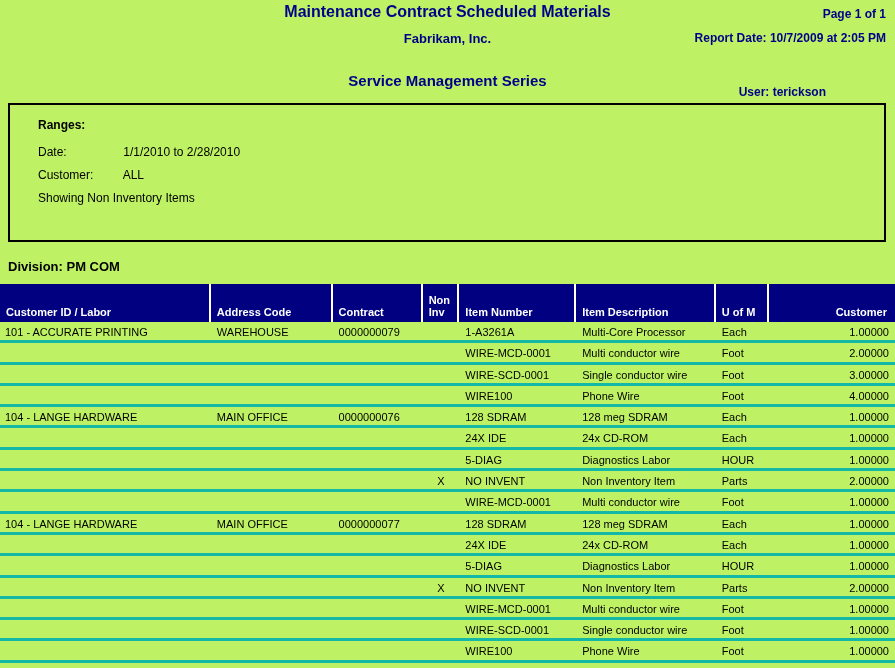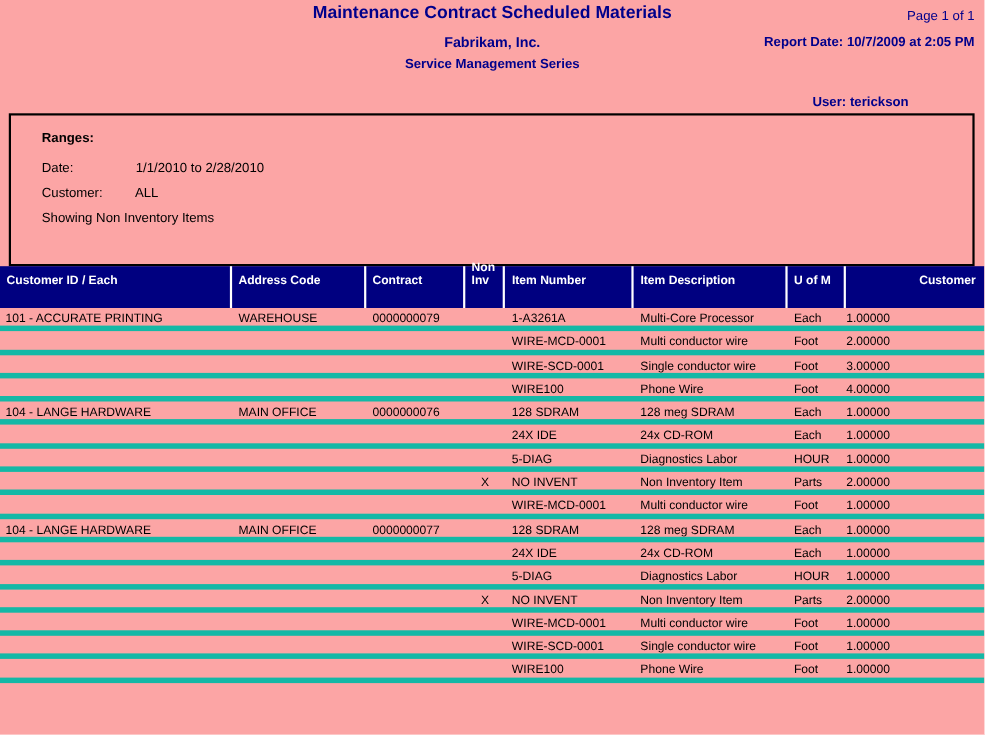"Maintenance Contract Scheduled Materials" .page { background: #fca5a5 -> #bef264 }
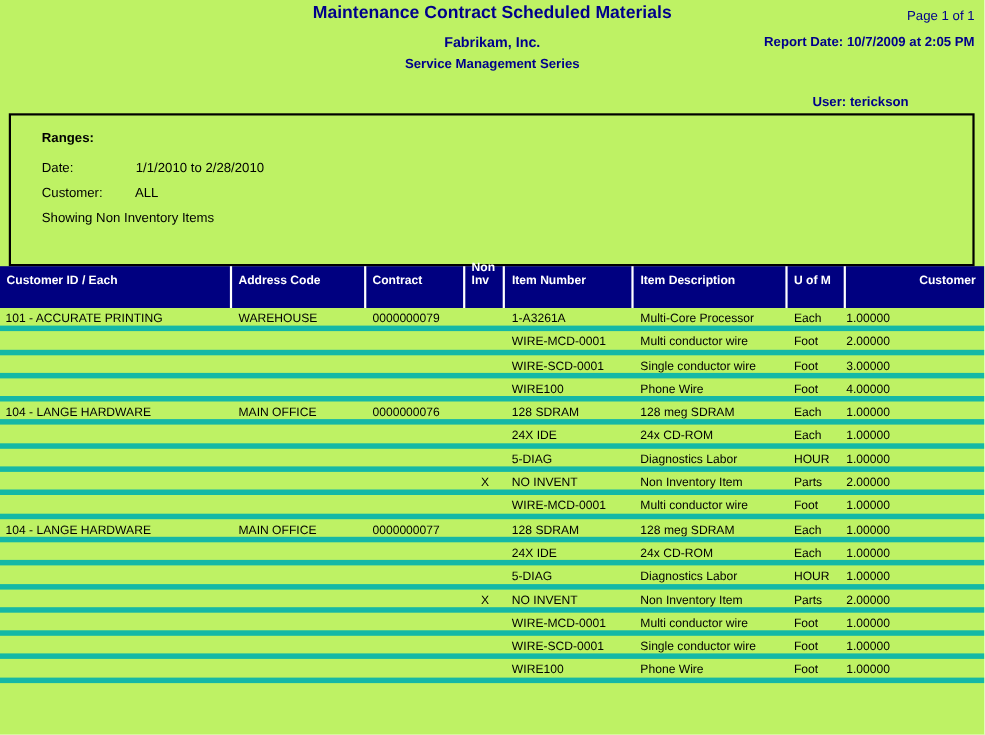"Page 1 of 1" .hdr-page { font-weight: normal -> bold }
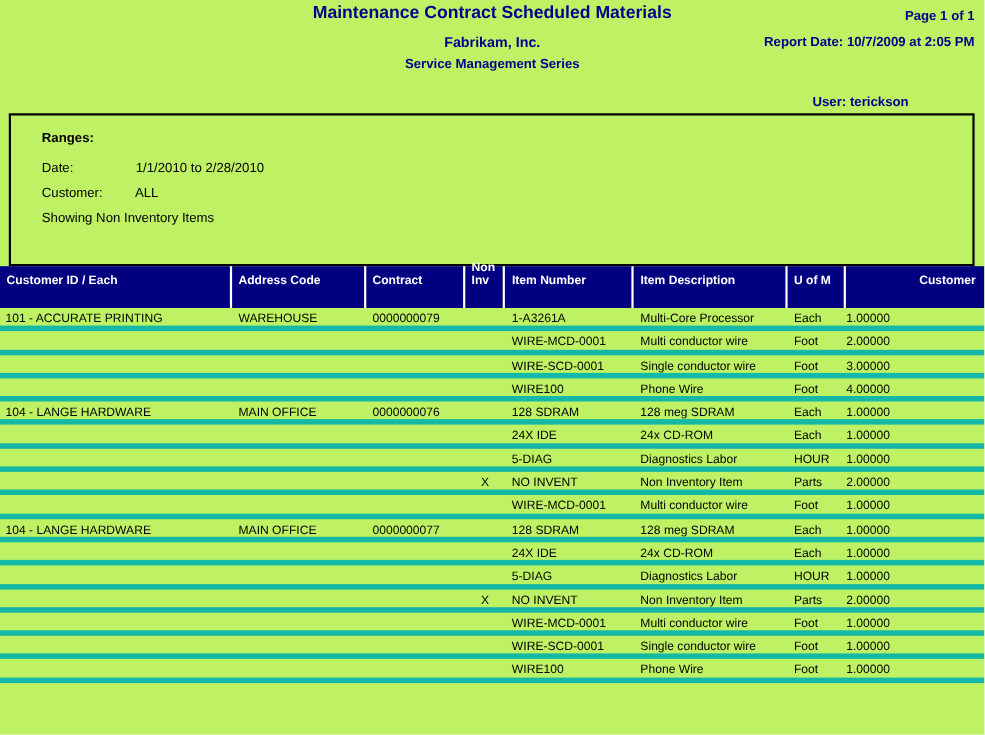"Service Management Series" .hdr-series { font-size: 12px -> 15px; top: 51px -> 72px }
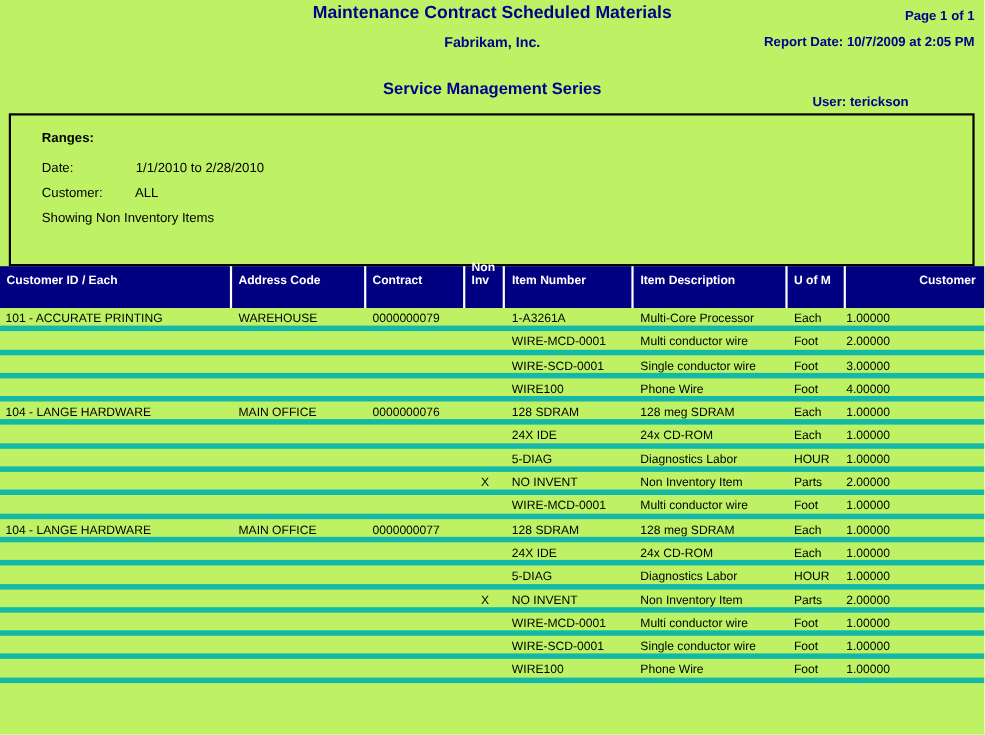"Division: PM COM" div.division { html: none -> <div>Division: PM COM</div> }
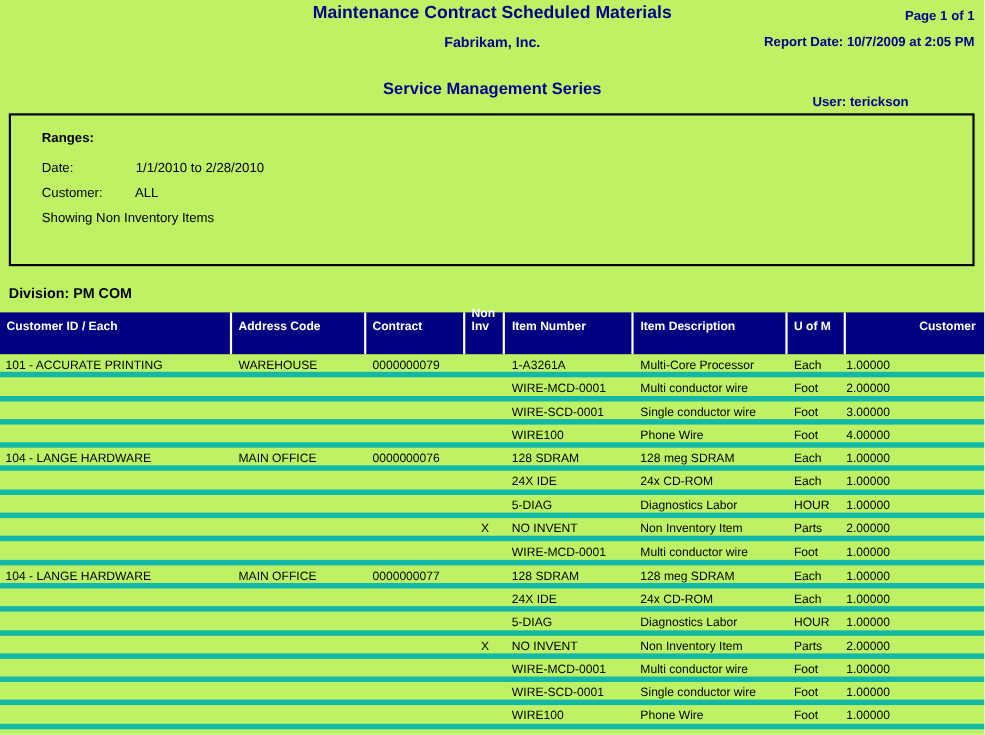"Non Inv" .th { padding: 0 0 19px 6px -> 0 0 4px 6px }
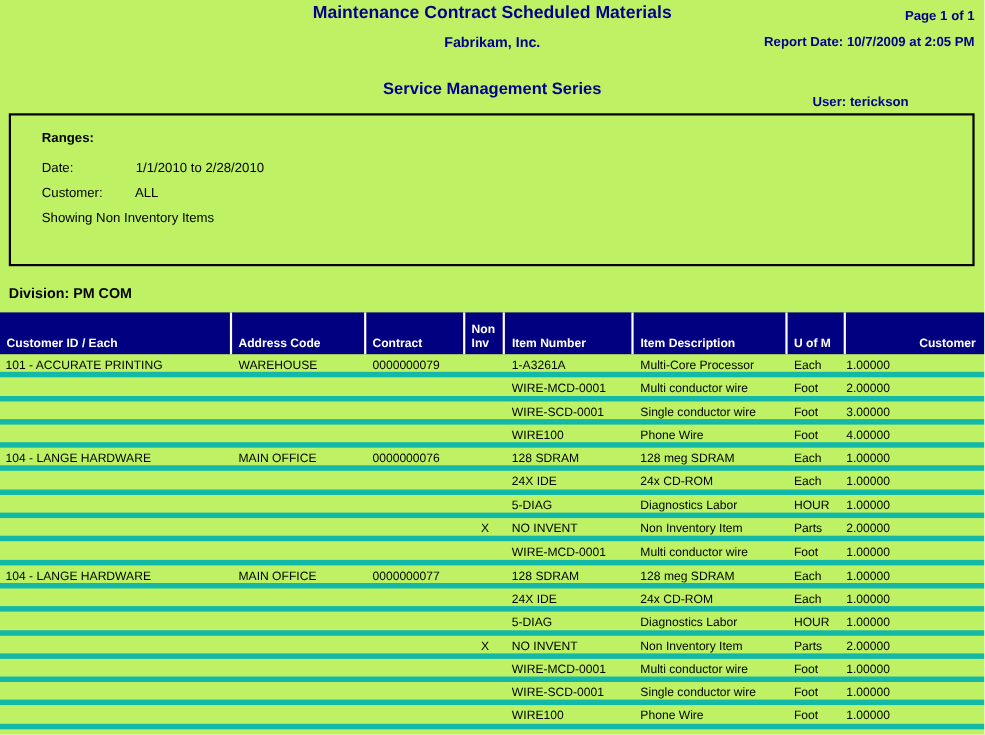"Customer ID / Each" div.th { text: Each -> Labor }
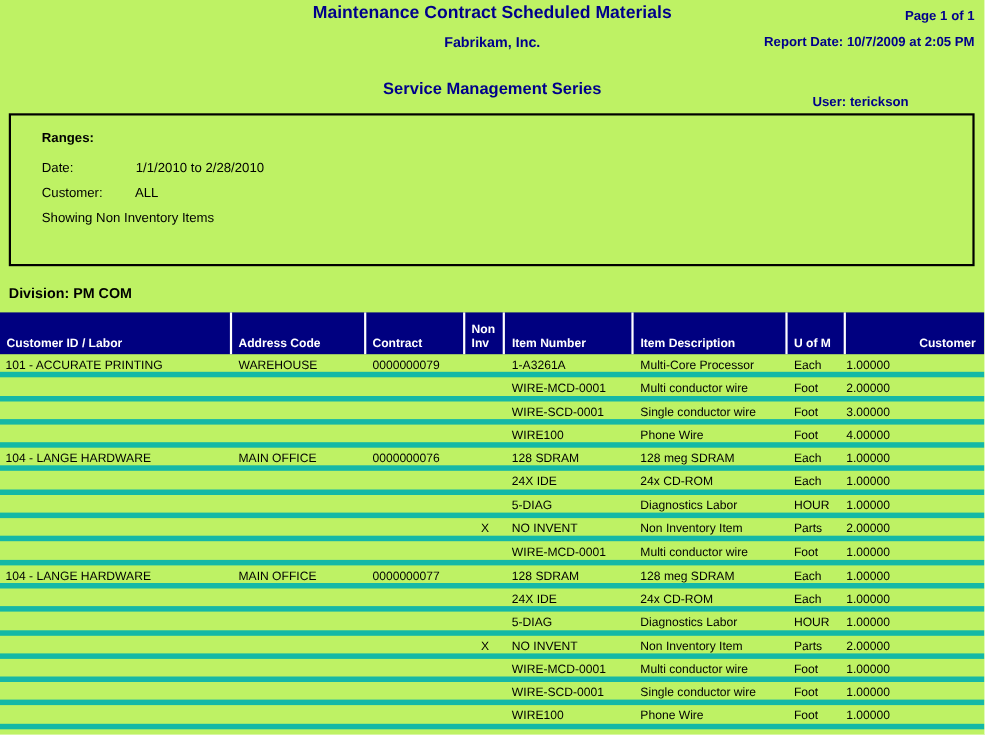"101 - ACCURATE PRINTING" .tr { border-bottom: 5px solid #14b8a6 -> 3px solid #14b8a6 }
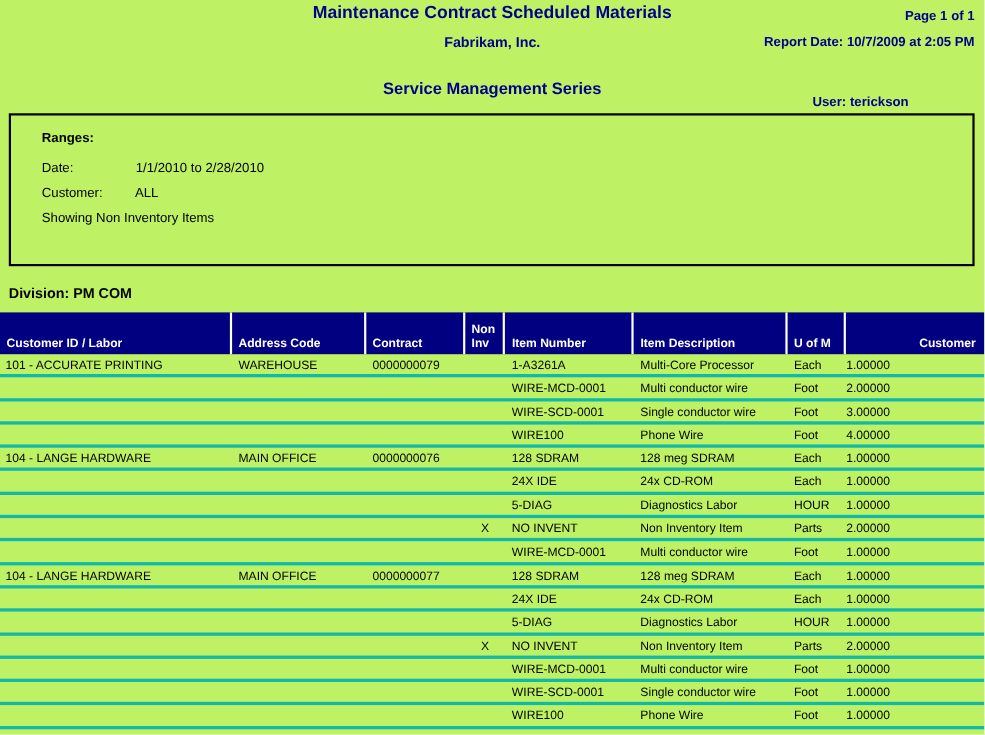"1.00000" .td.c7 { text-align: none -> right }
